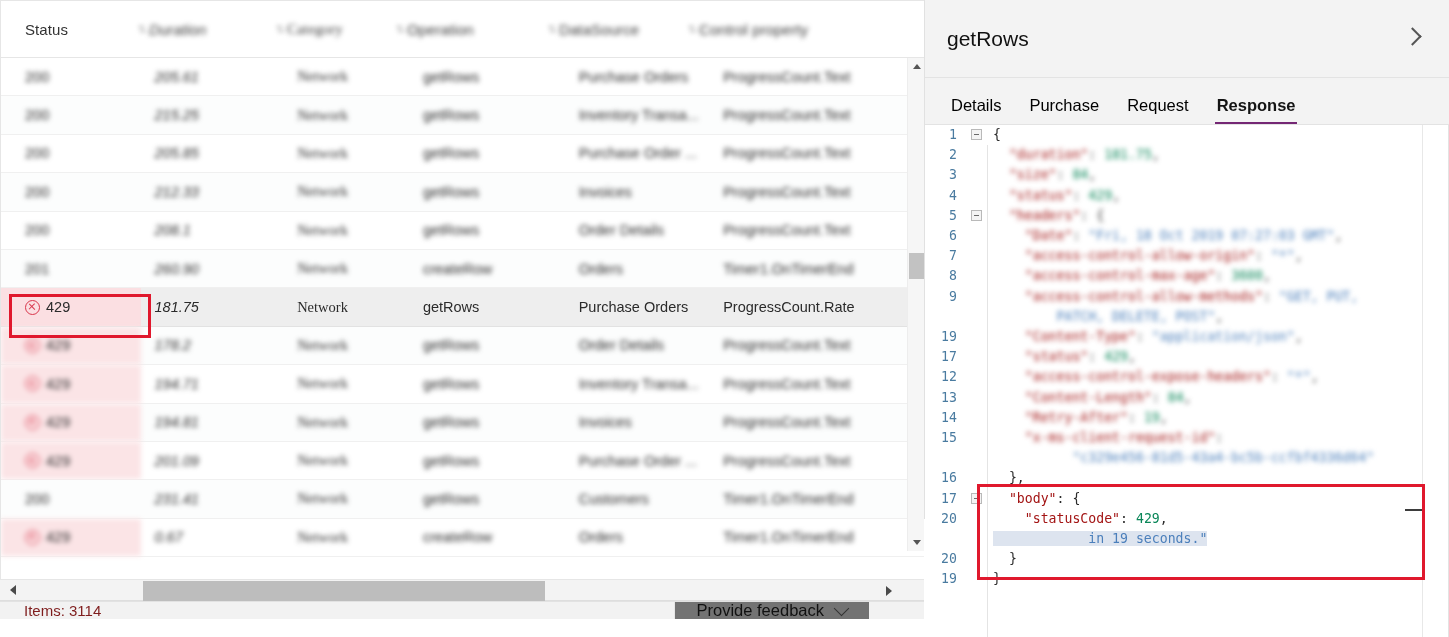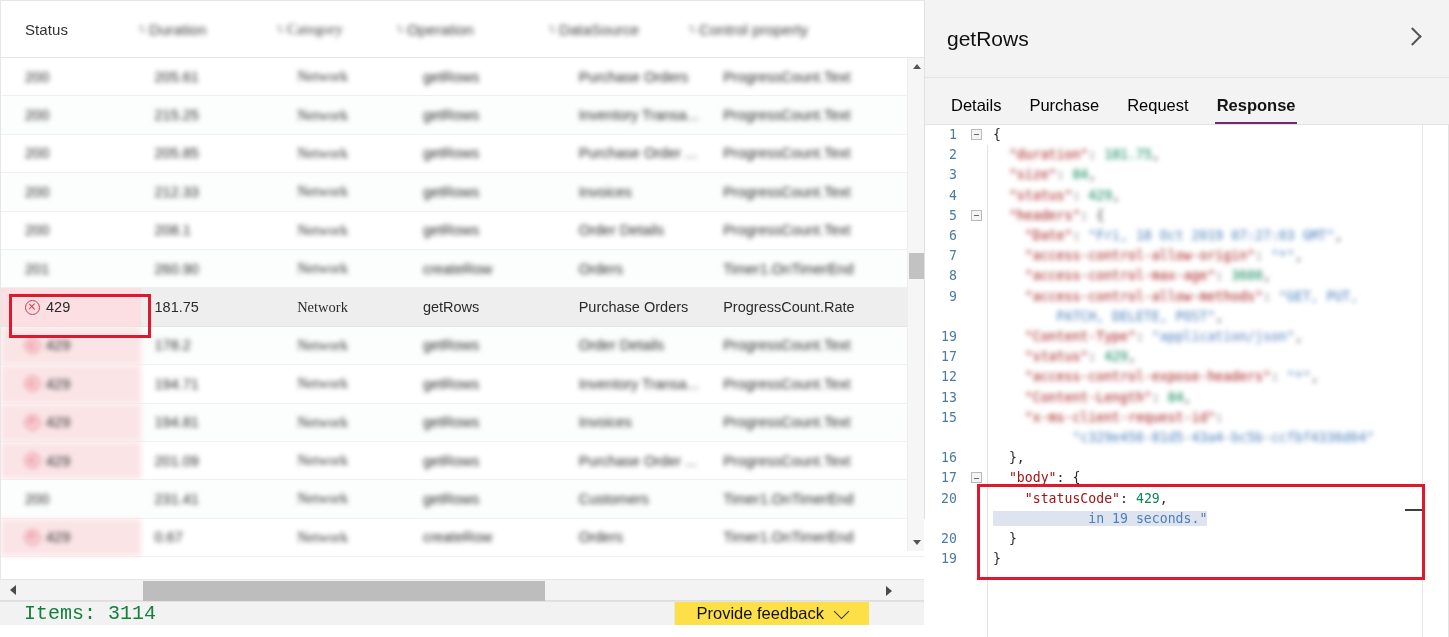"181.75" .c-dur { font-style: none -> italic }
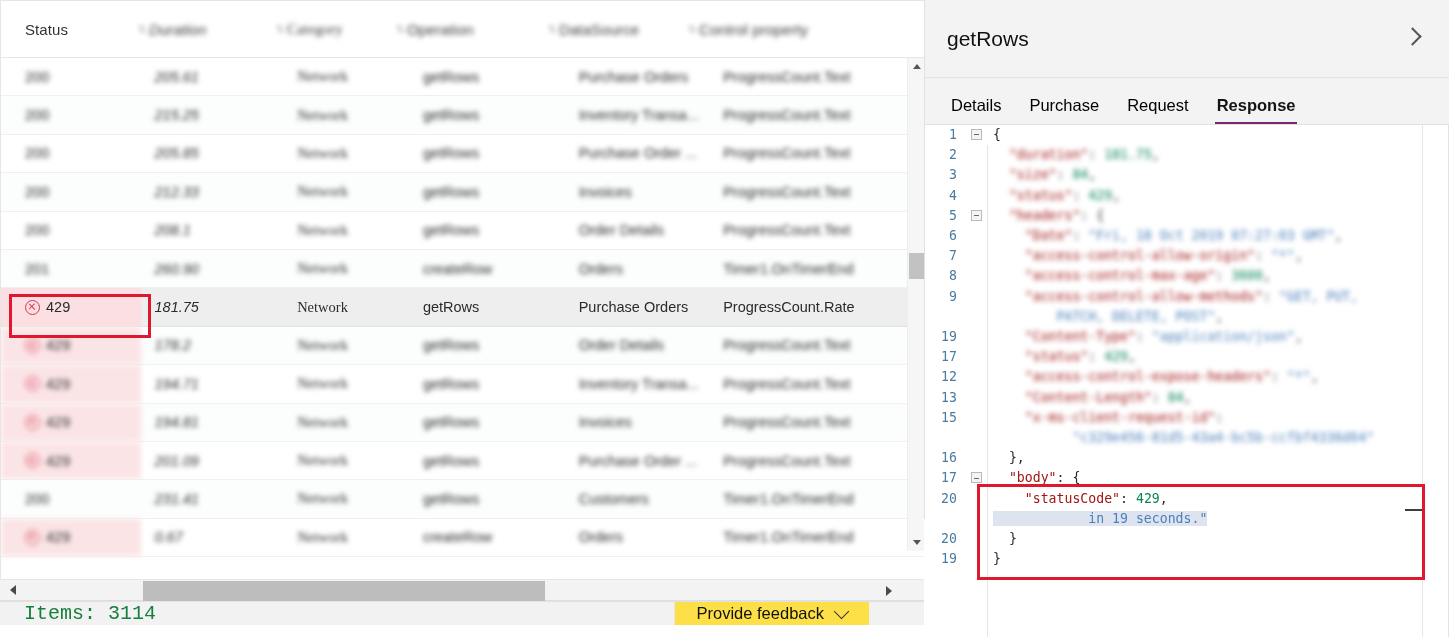"14" div.codeline { html: none -> <div><span>14</span><span></span><span><span> <span>"Retry-After"</span><span>: </span><span>19</span><span>,</span></span></span></div> }
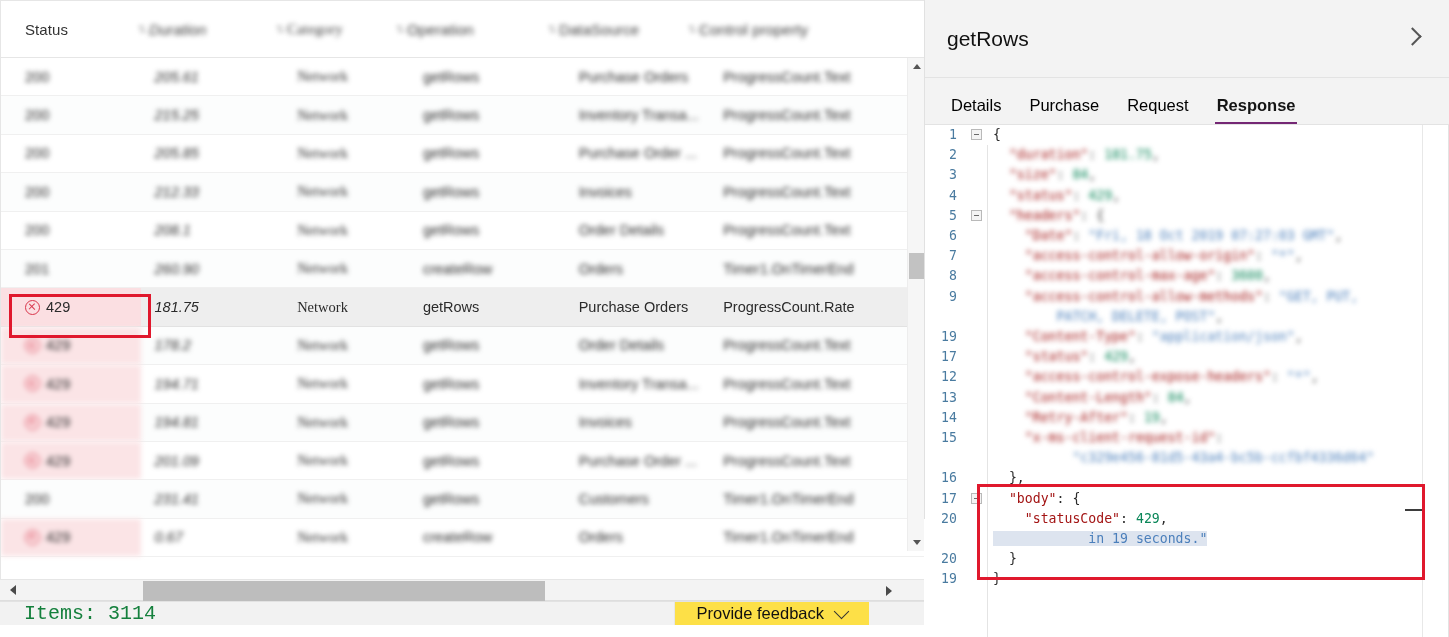"Items: 3114" .items-count { color: #15803d -> #7f1d1d; font-family: Liberation Mono, monospace -> none; font-size: 20px -> 15px }
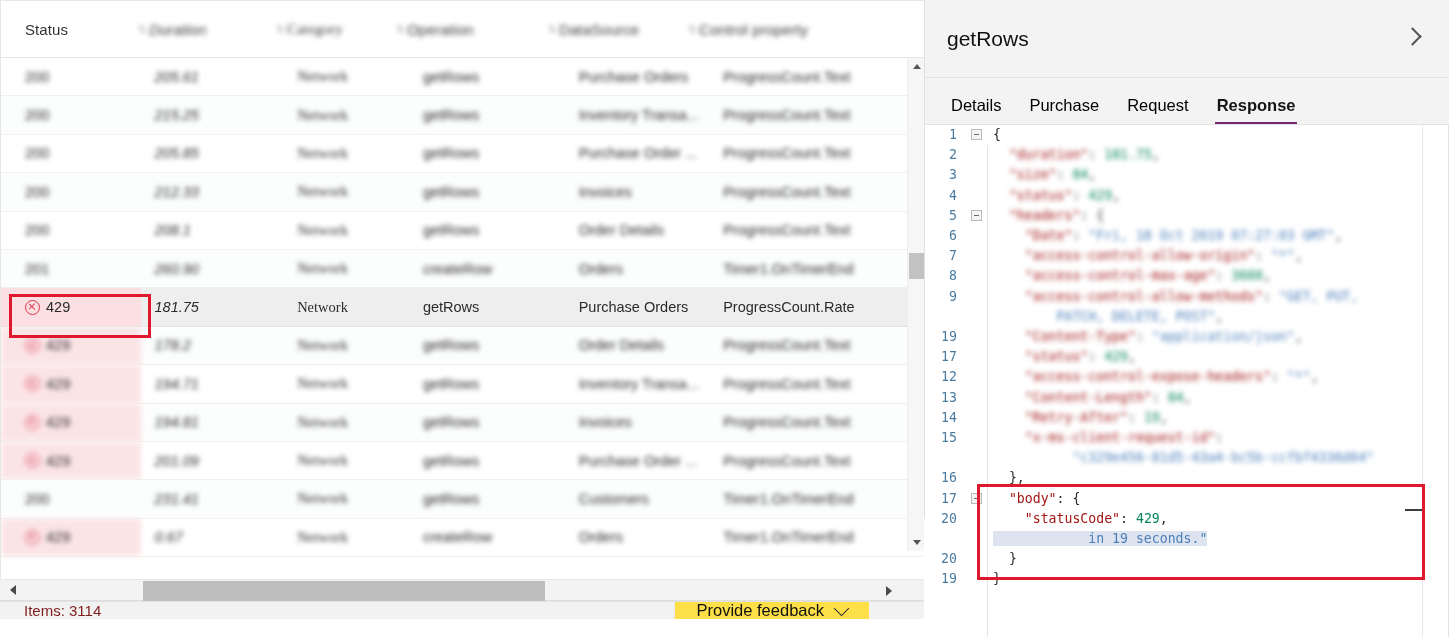"Provide feedback" .feedback { background: #fde047 -> #737373 }
